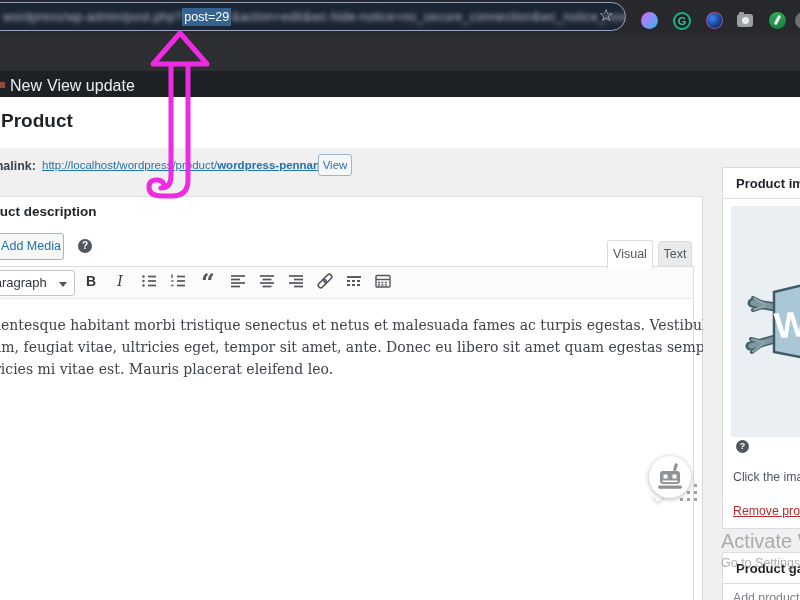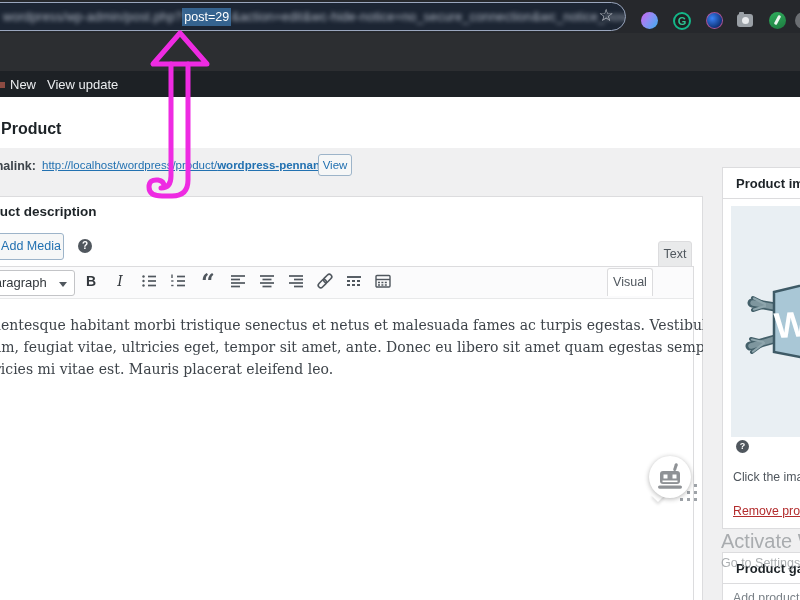"New" #admin-bar { font-size: 13px -> 16px }
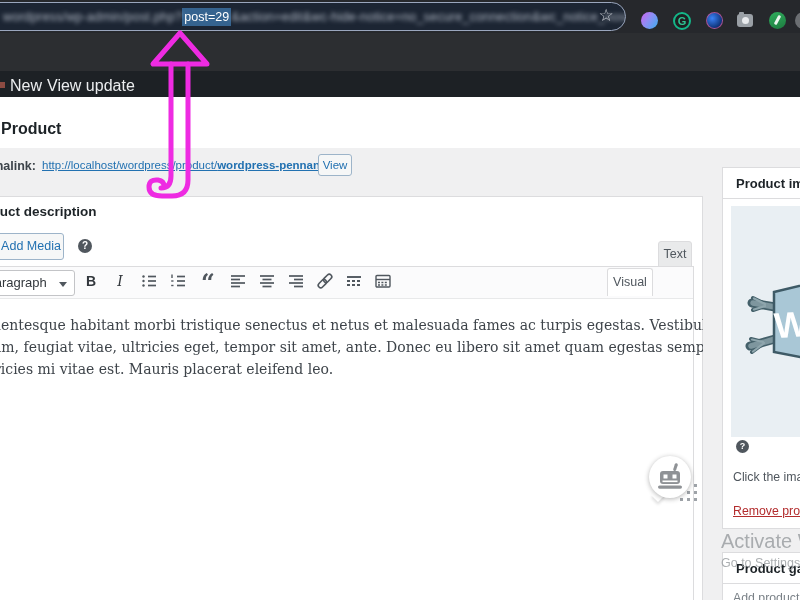"Product" #page-title { font-size: 16px -> 19px; margin-top: 10px -> none }
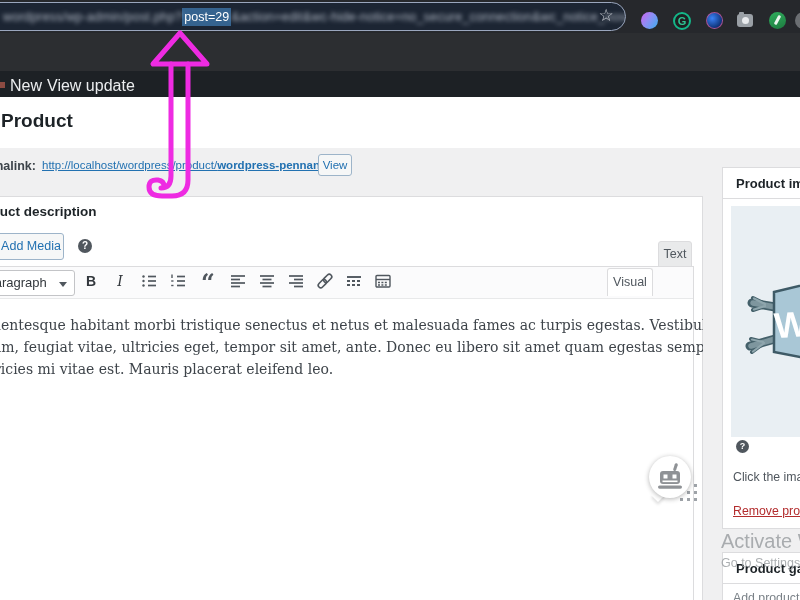"Visual" #tab-visual { margin-top: 28px -> none }
